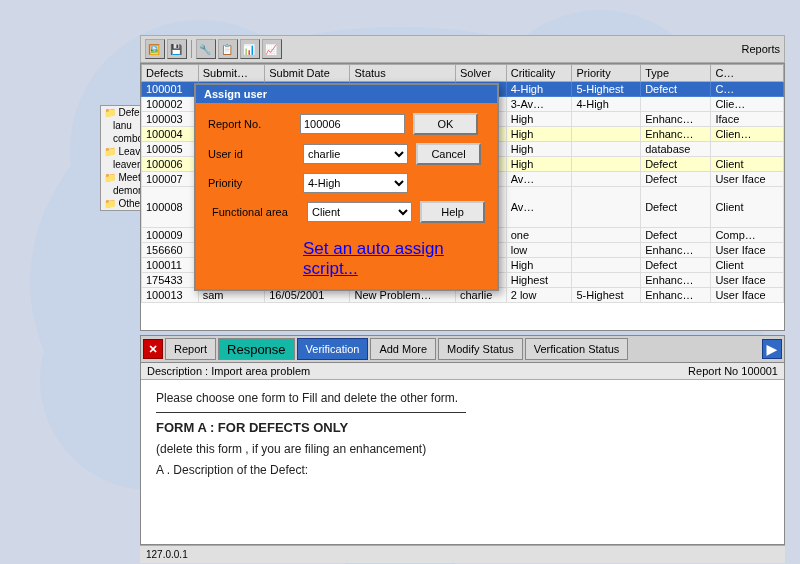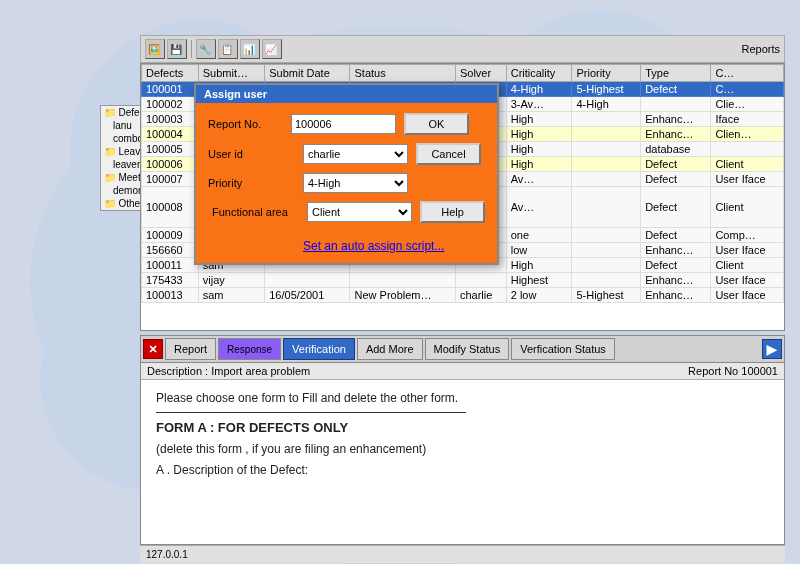"Report No." label { width: 83px -> 92px }
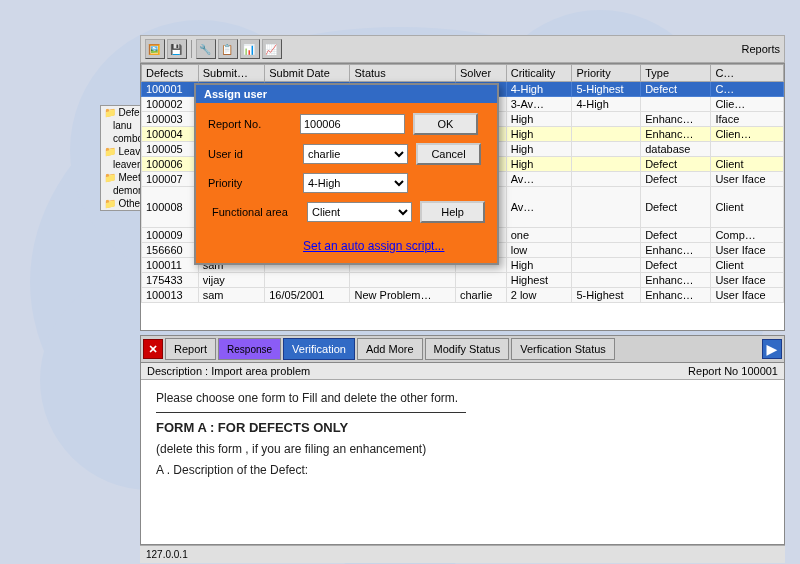"Set an auto assign script..." a { font-size: 12px -> 17px }
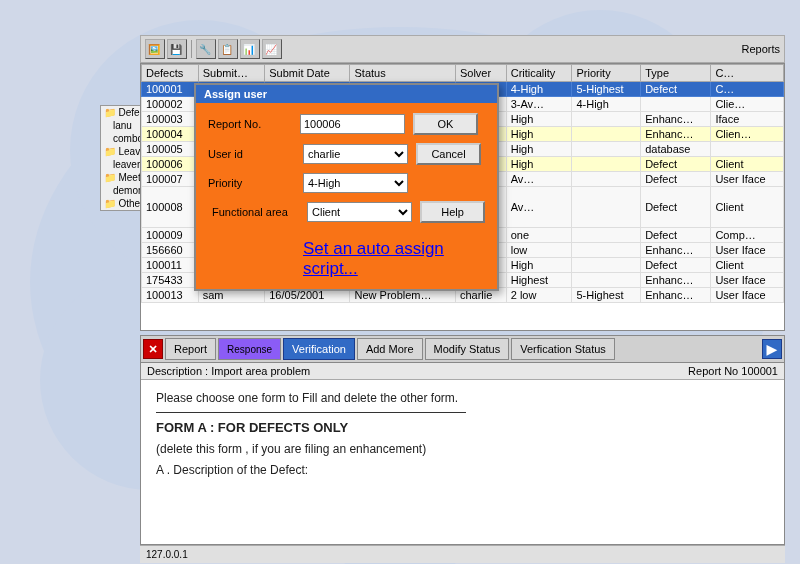"Response" button { background: #8b5cf6 -> #14b8a6; font-size: 10px -> 13px }
